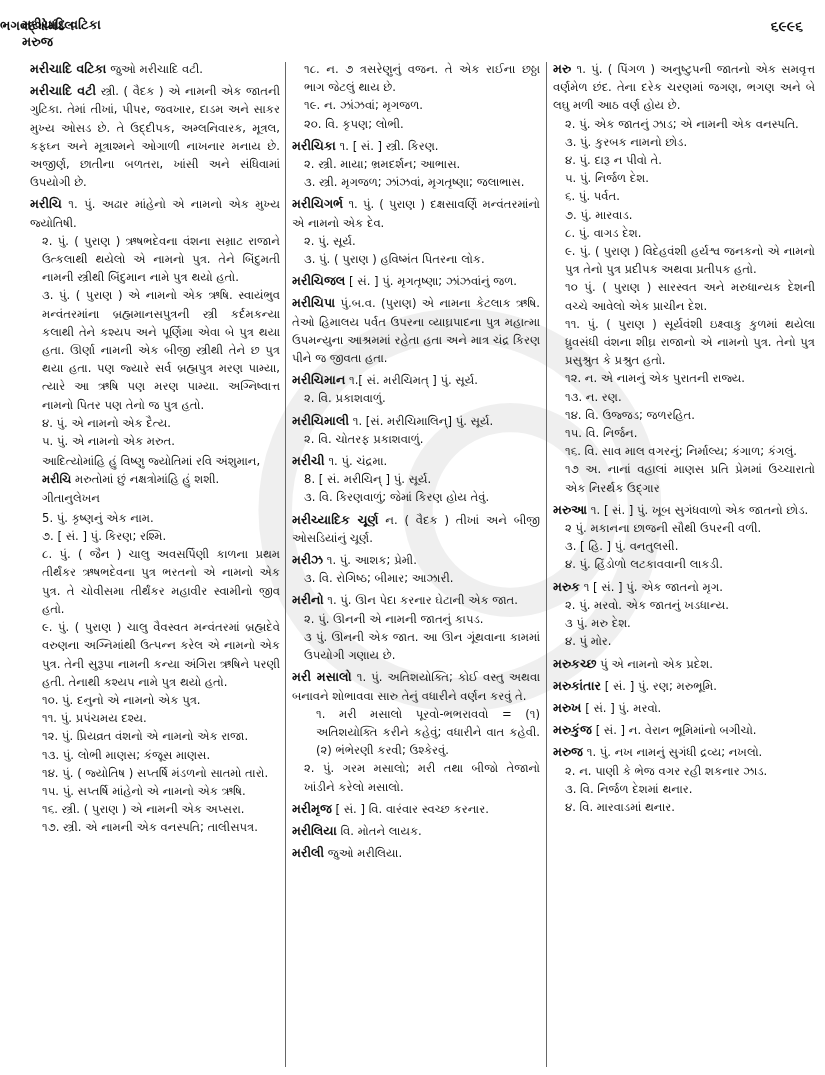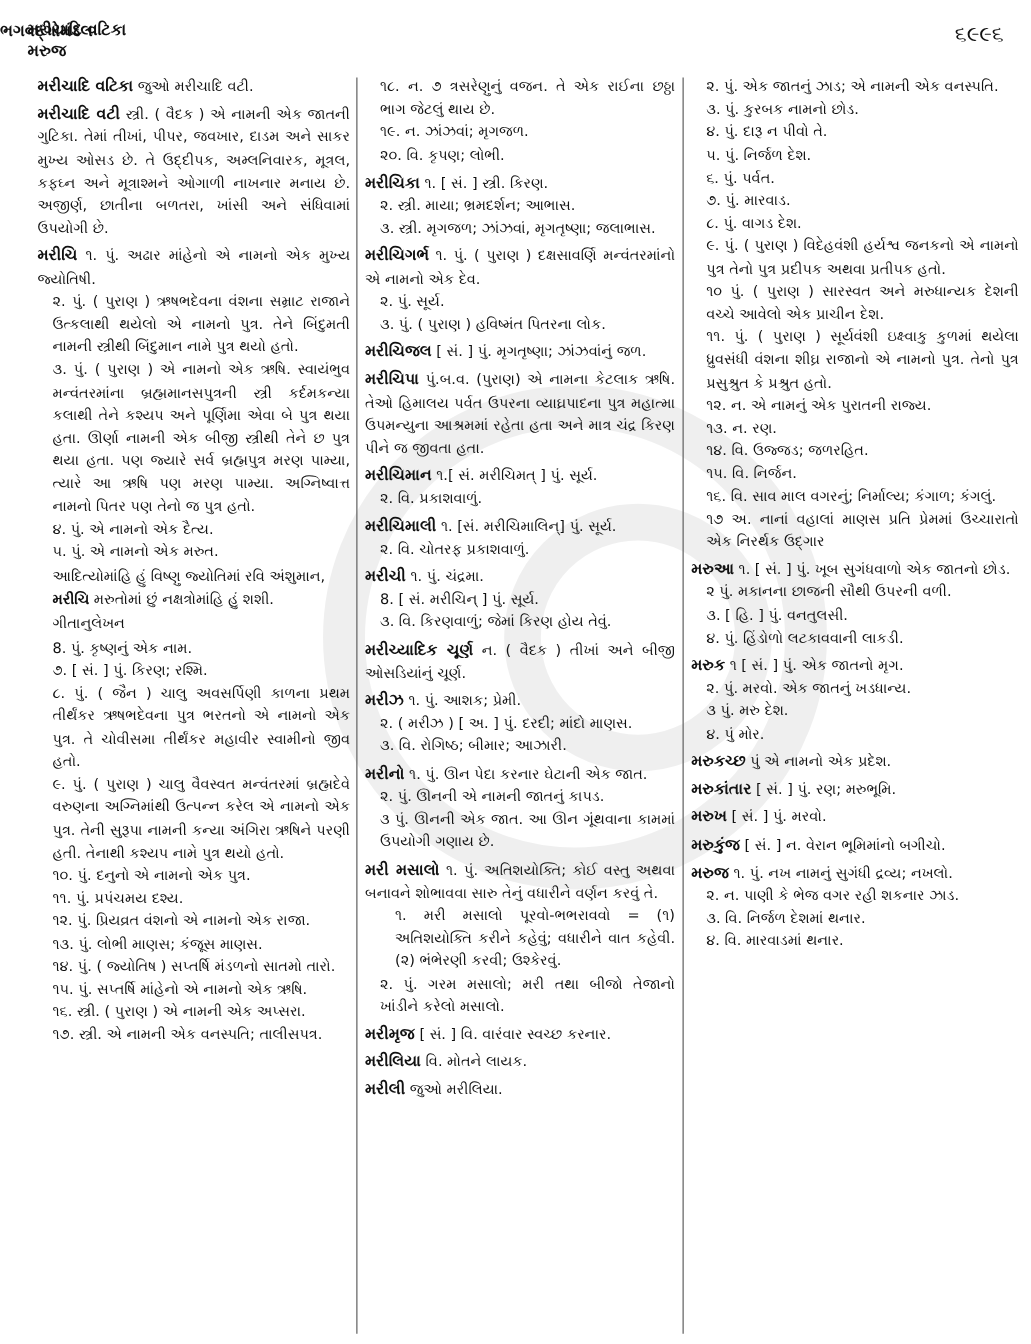"૬૯૯૬" .hdr-right { font-size: 17px -> 14px; font-weight: normal -> bold }
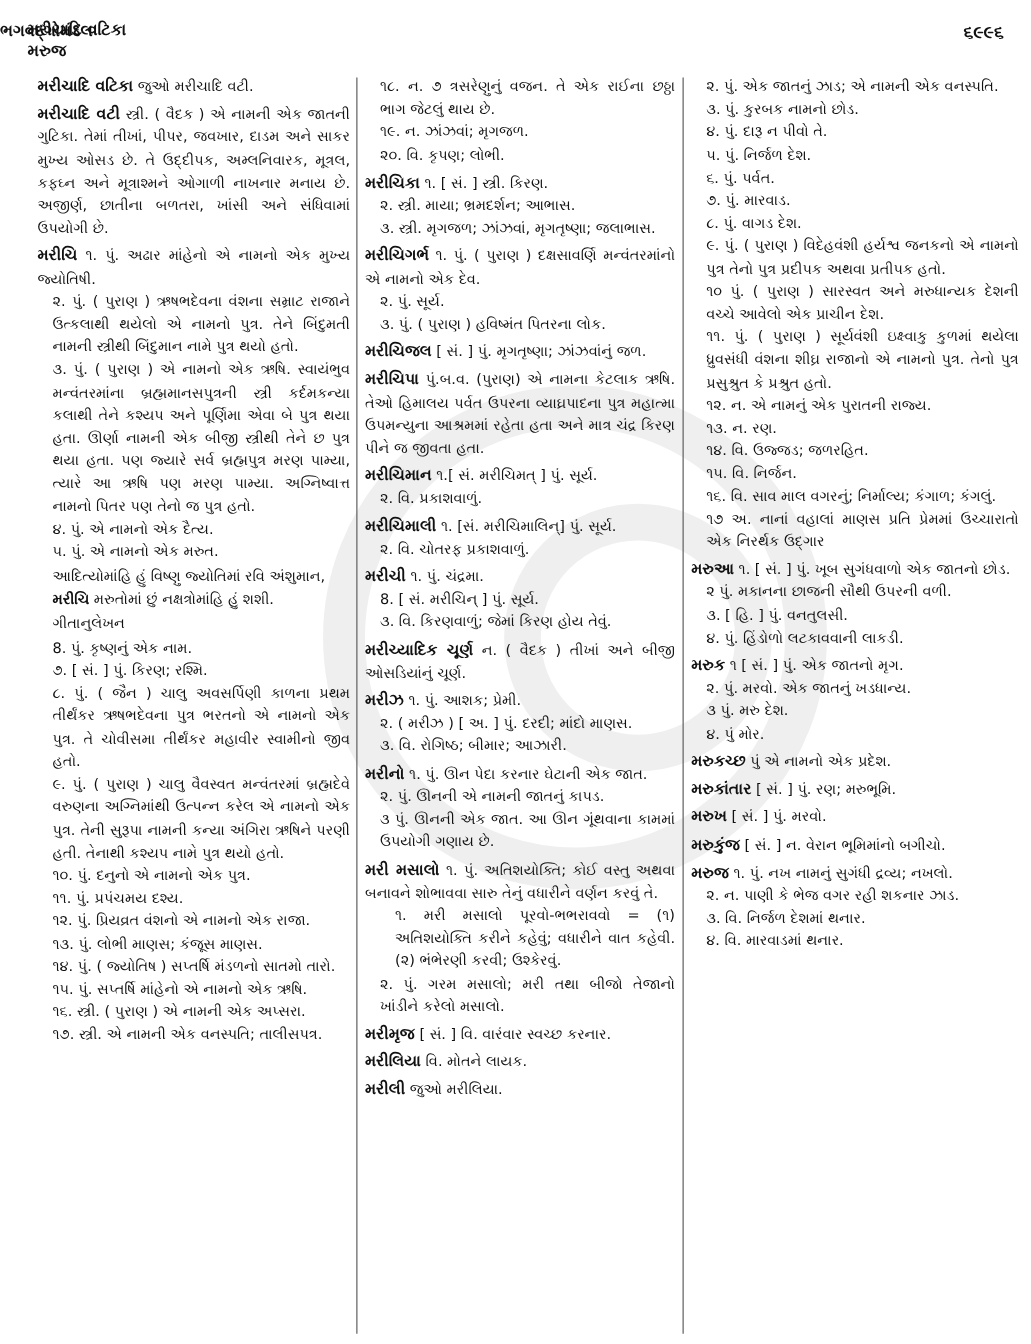"મરુ ૧. પું. ( પિંગળ" p { html: none -> <p><span>મરુ</span> <span>૧. પું. ( પિંગળ ) અનુષ્ટુપની જાતનો એક સમવૃત્ત વર્ણમેળ છંદ. તેના દરેક ચરણમાં જગણ, ભગણ અને બે લઘુ મળી આઠ વર્ણ હોય છે.</span></p> }
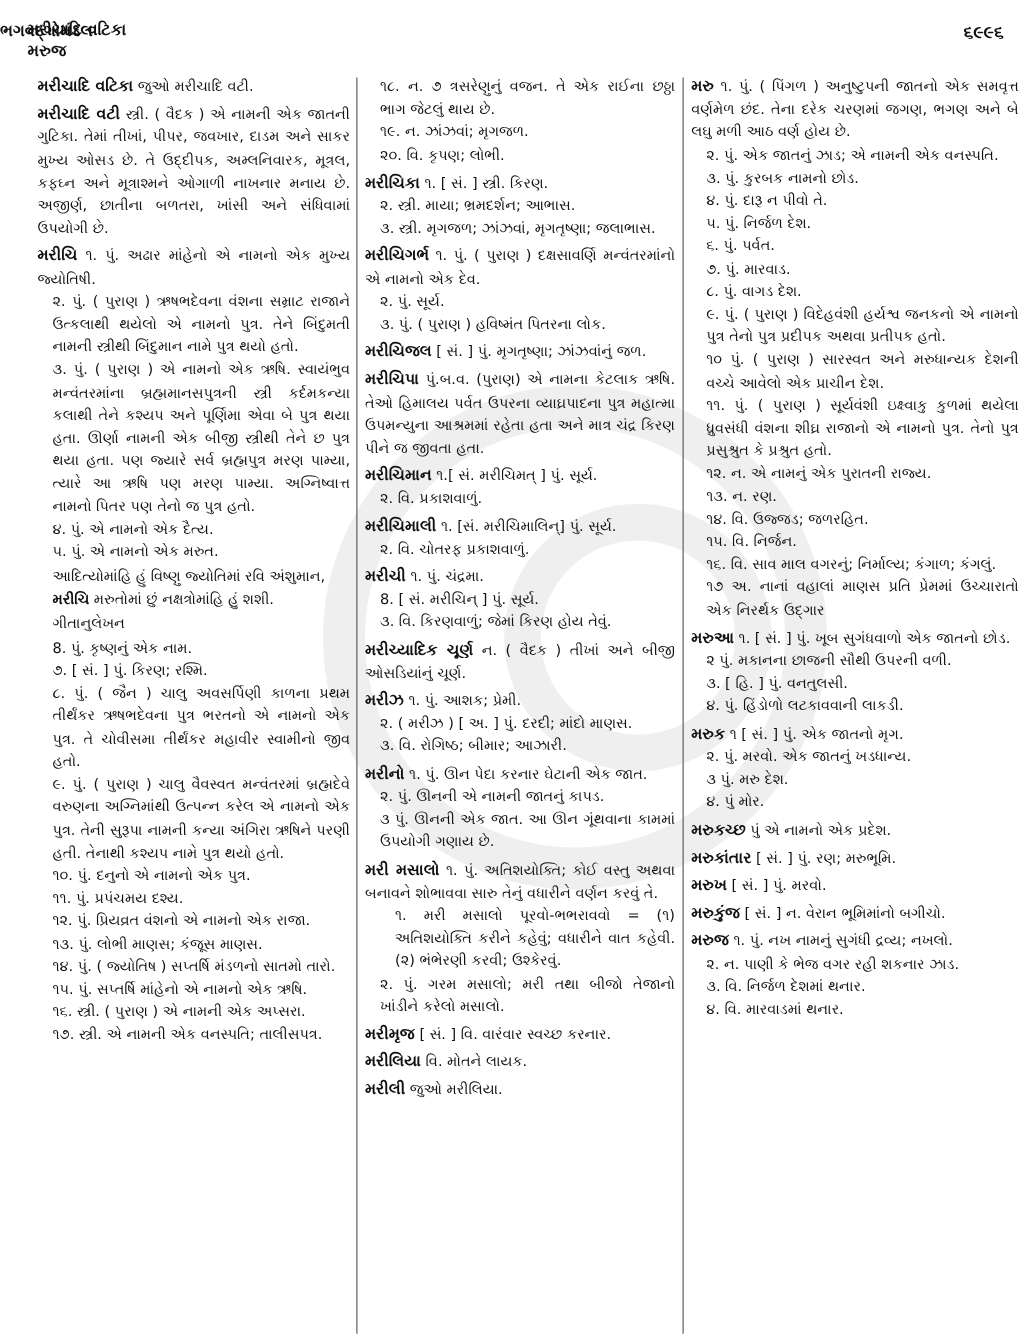"8. પું. કૃષ્ણનું એક નામ." p.sense { text: 8 -> 5 }
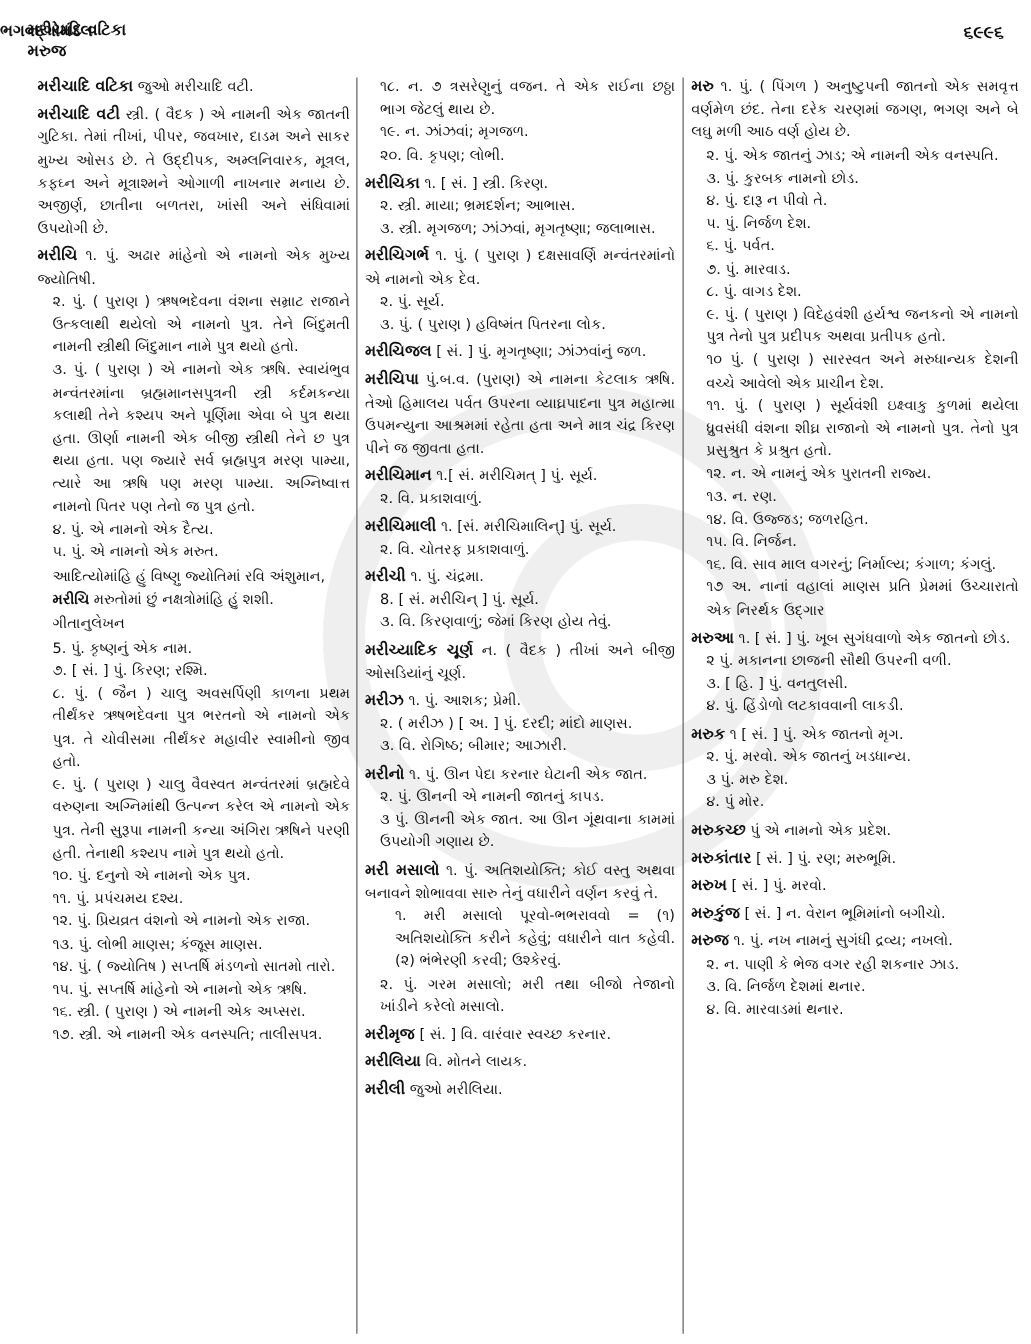"૨. ( મરીઝ ) [" p.sense { html: <p>૨. ( મરીઝ ) [ અ. ] પું. દરદી; માંદો માણસ.</p> -> none }
